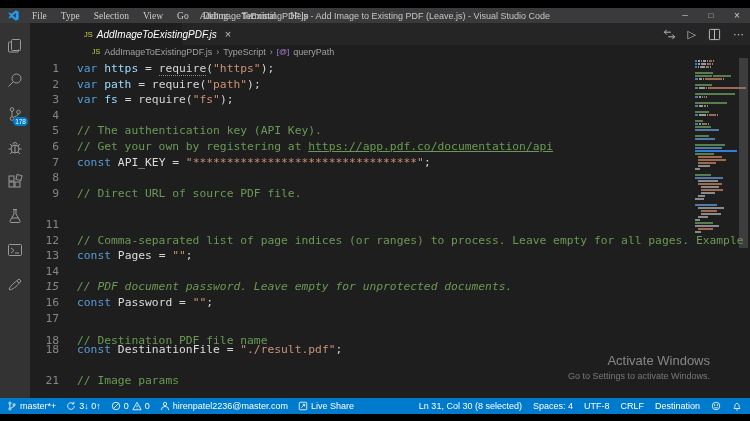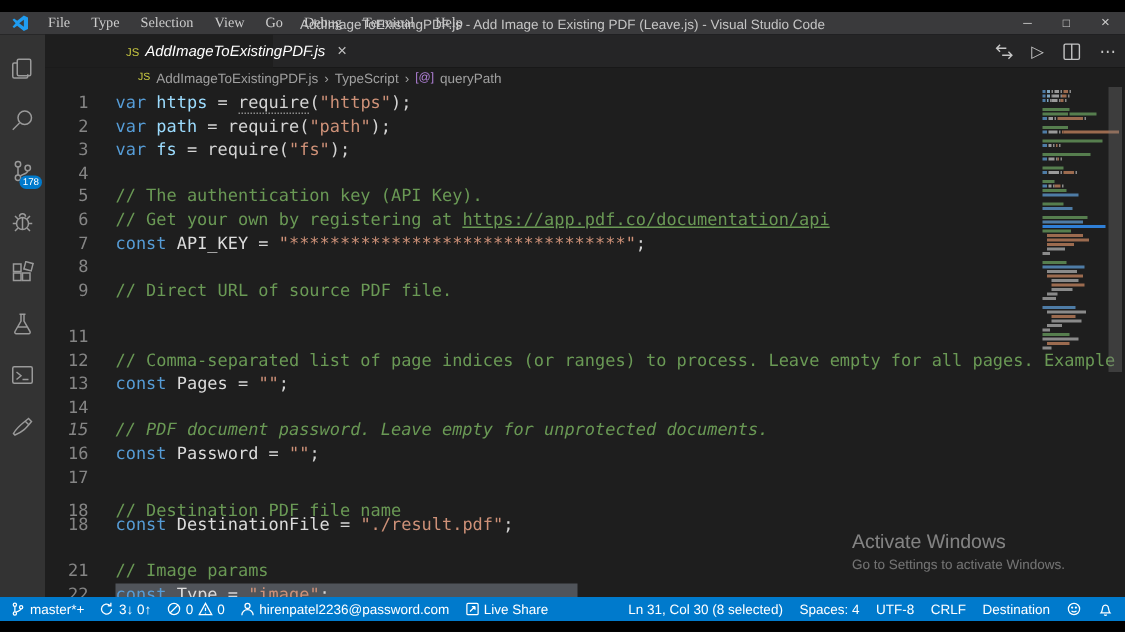"Activate Windows" .watermark .wm1 { text-align: none -> right }
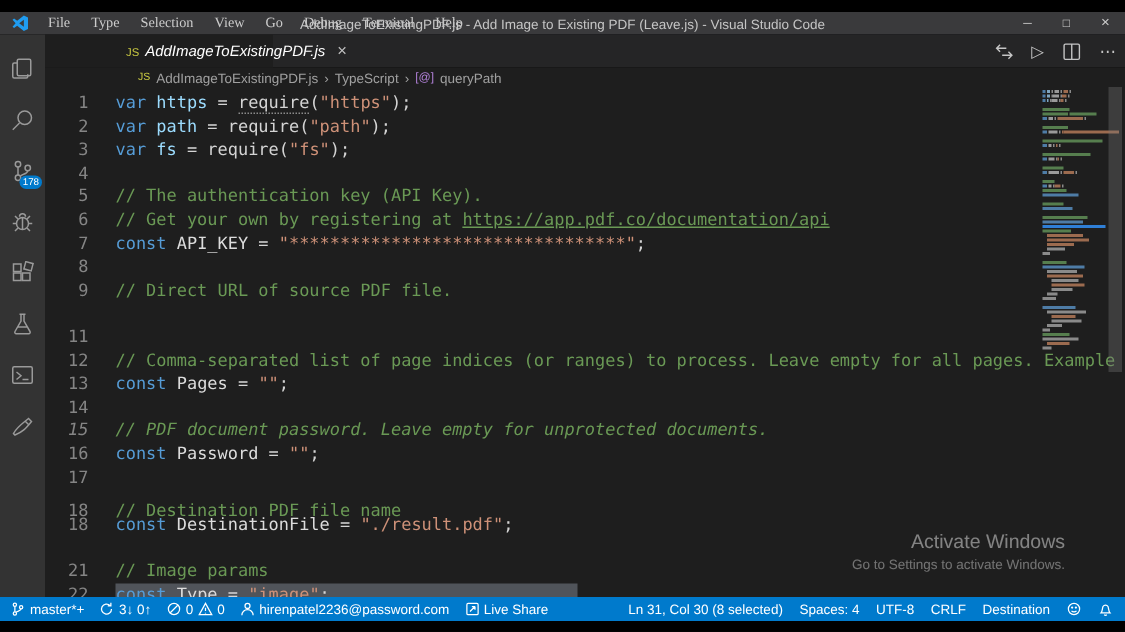"22" div.row { html: <div><span></span><span>22</span><span><span>const</span><span> </span><span>Type</span><span> = </span><span>"image"</span><span>;</span></span></div> -> none }
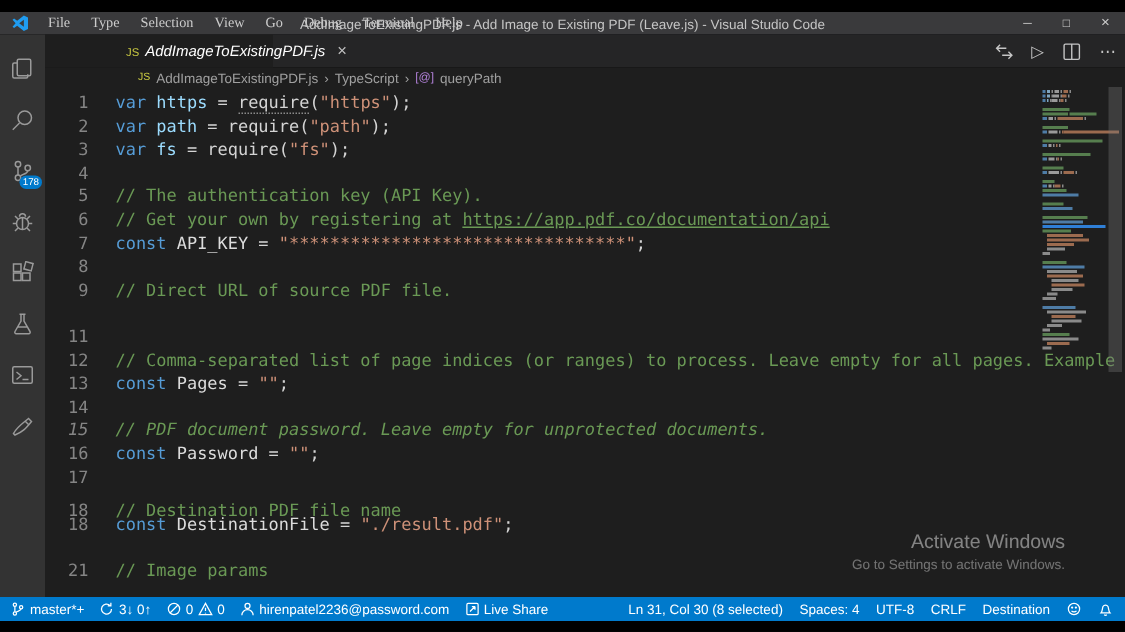"hirenpatel2236@password.com" span { text: hirenpatel2236@password.com -> hirenpatel2236@master.com }
